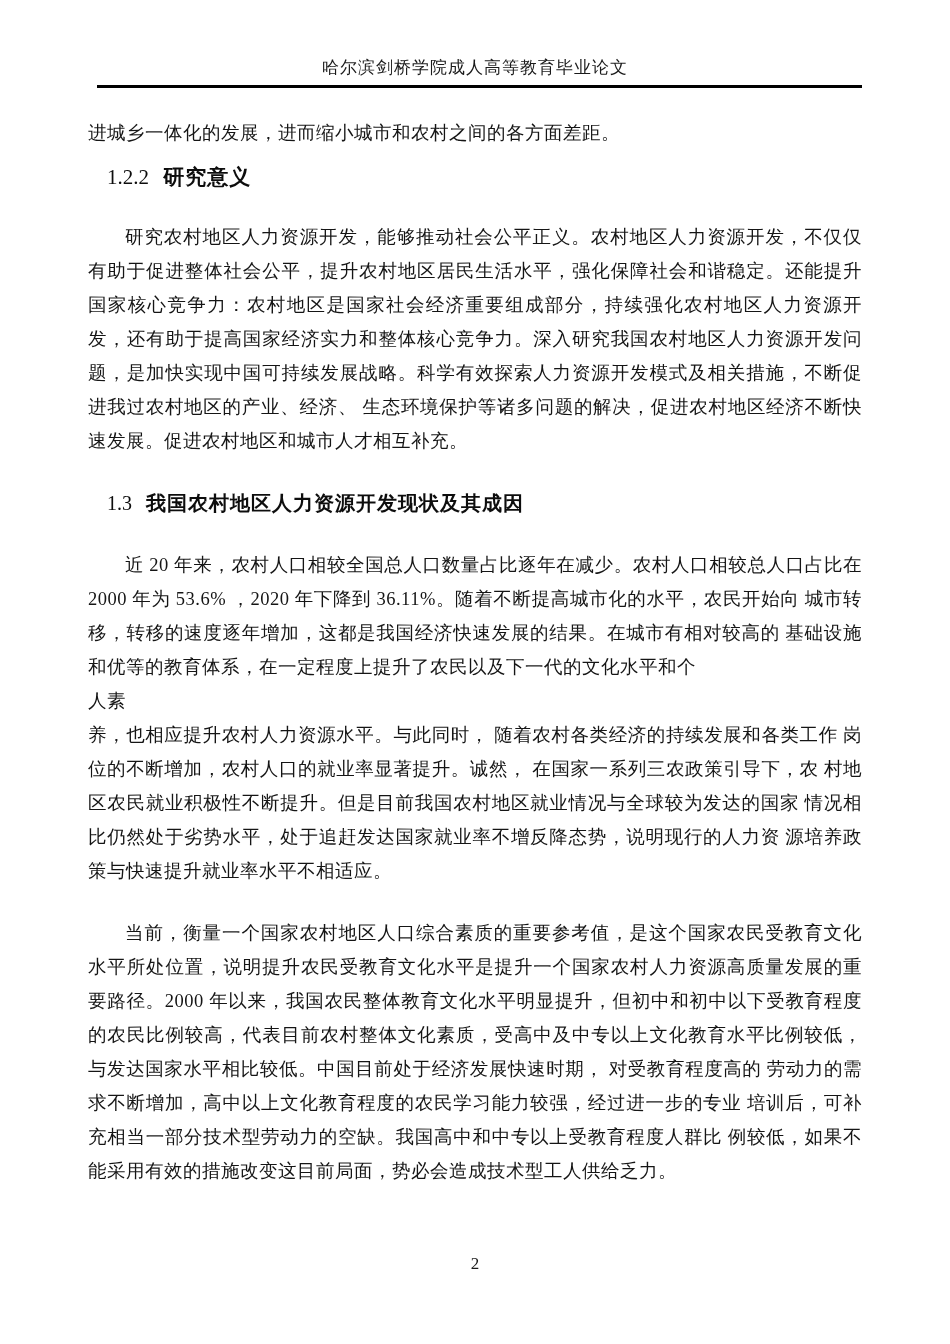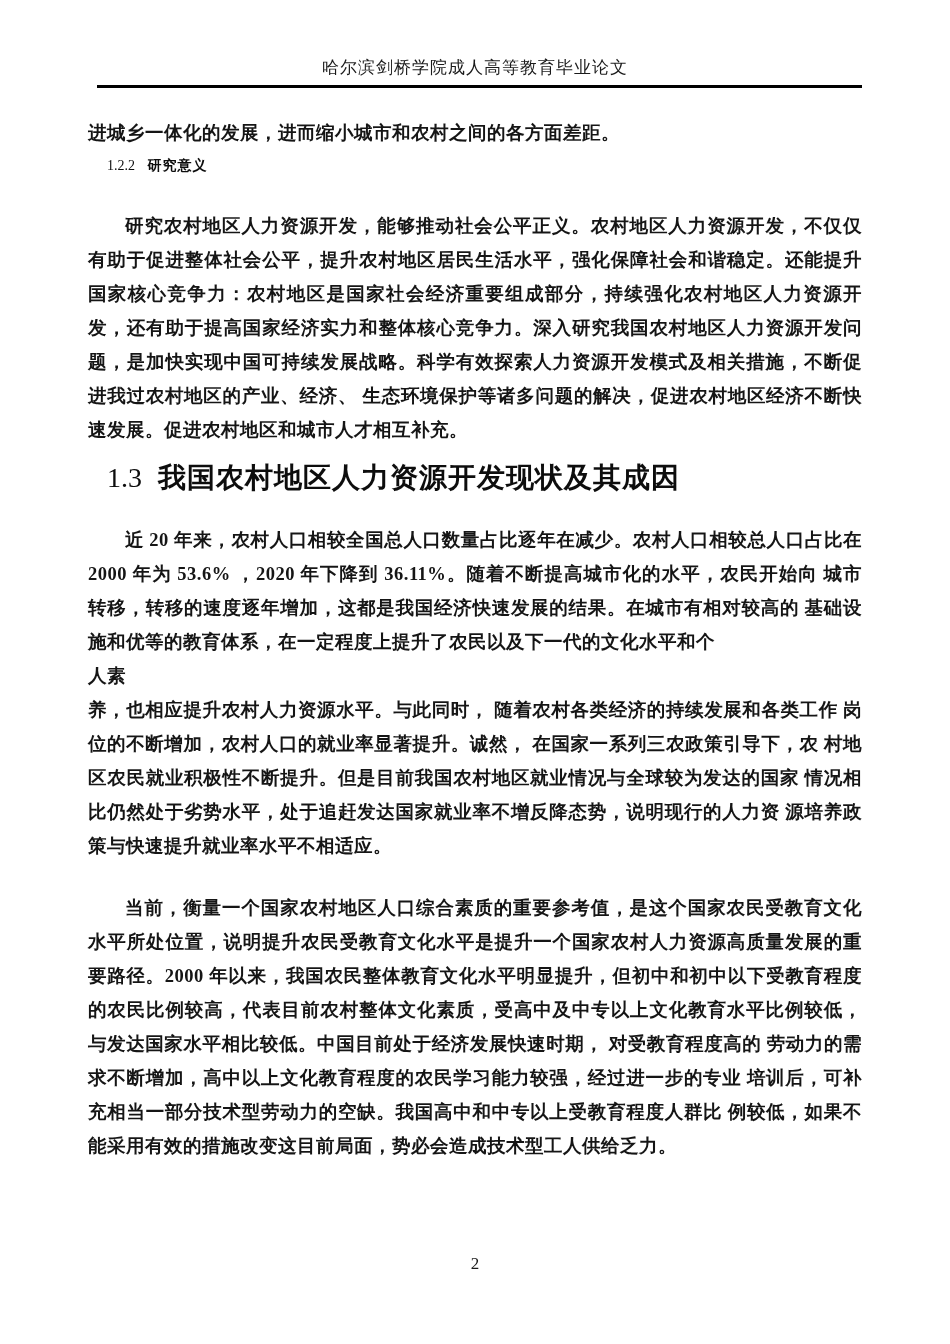"进城乡一体化的发展，进而缩小城市和农村之间的各方面差距。" .para { font-weight: bold -> none }
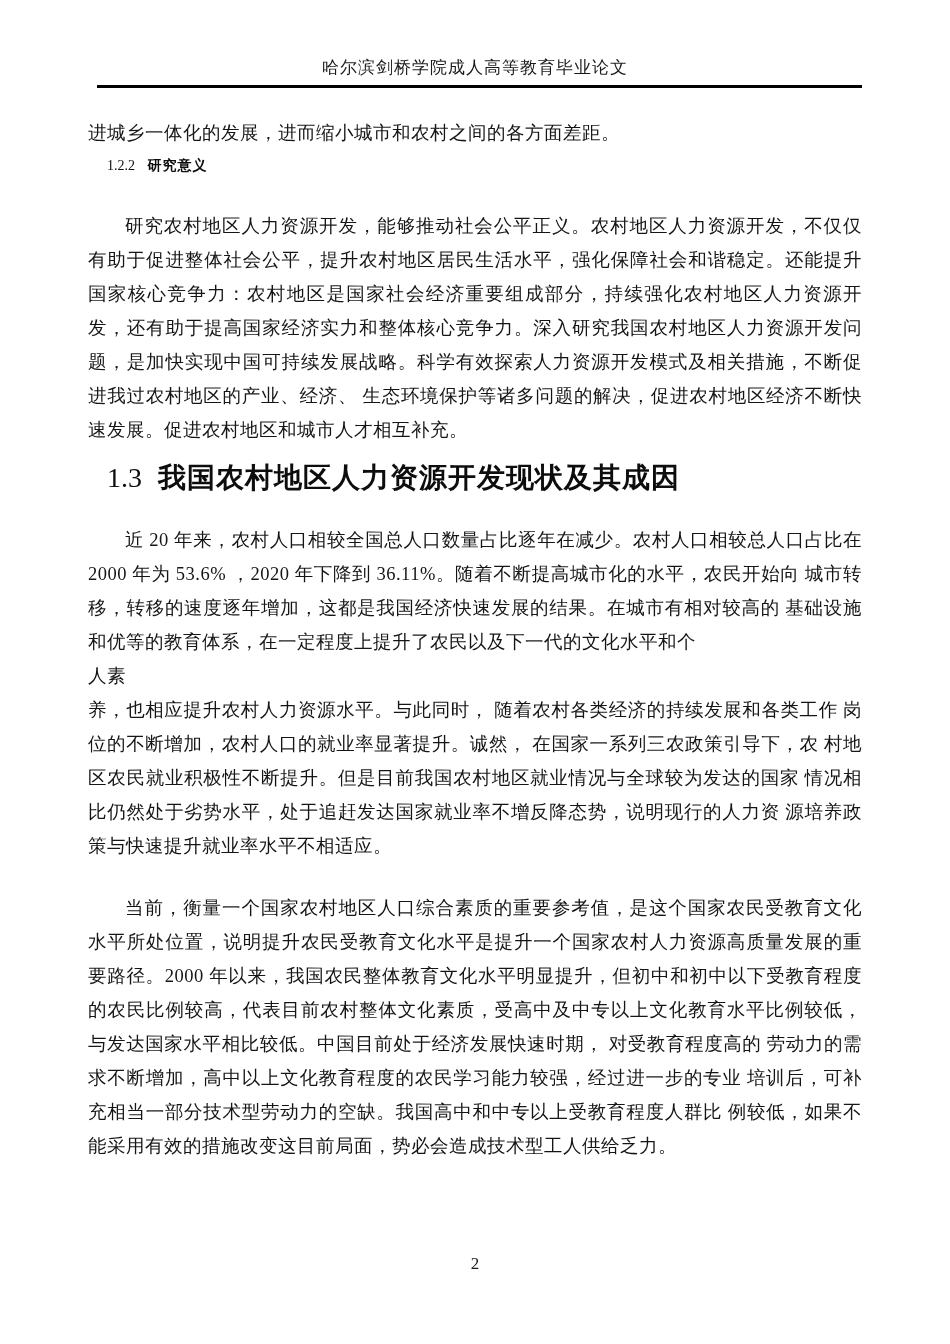"1.2.2 研究意义" .h3 { font-size: 14px -> 21px; margin-top: none -> 12px }
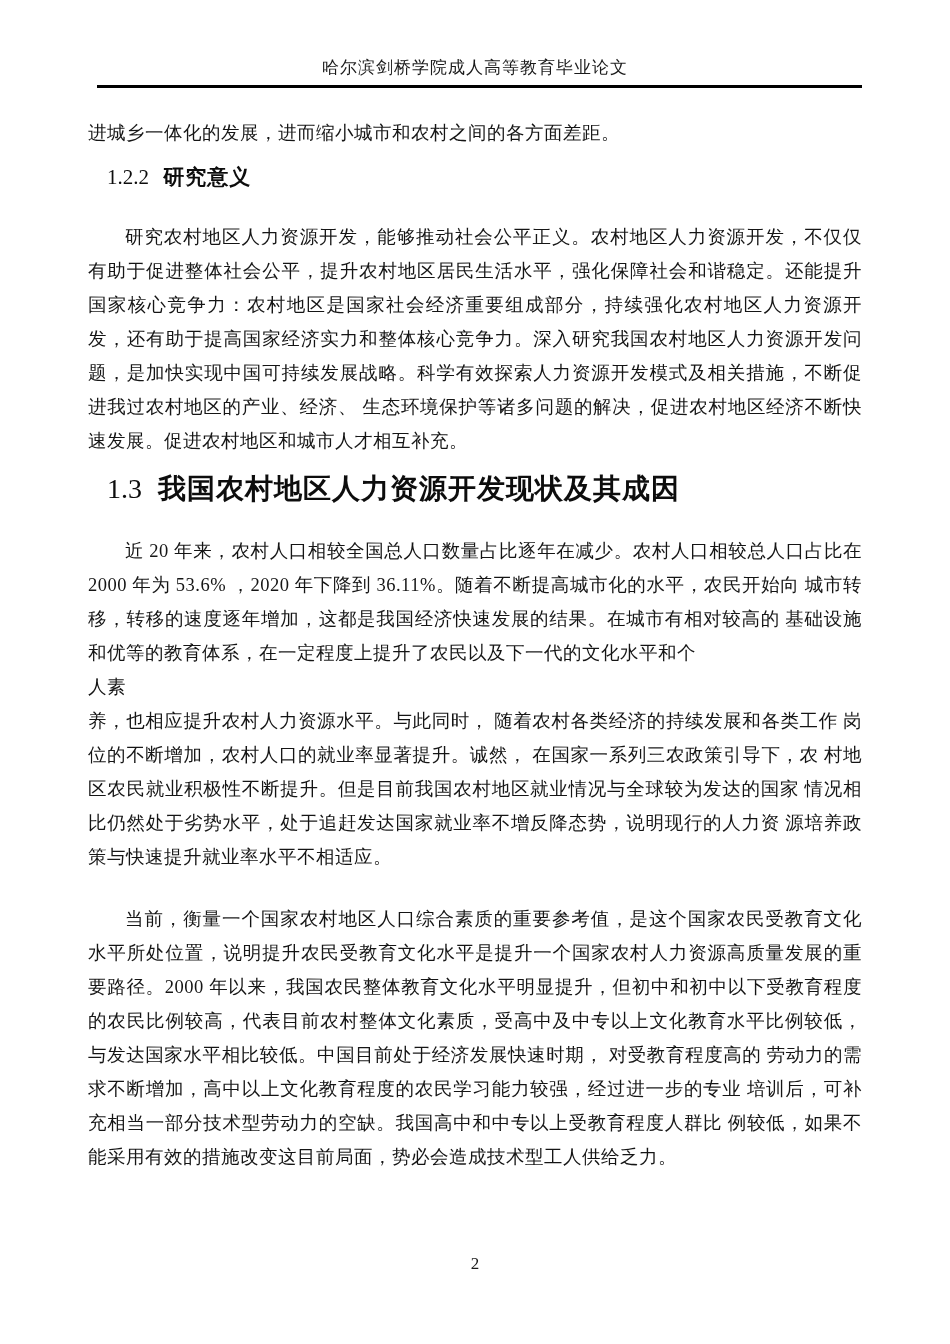"1.3 我国农村地区人力资源开发现状及其成因" .h2 { font-size: 28px -> 20px; margin-top: 14px -> 28px }
